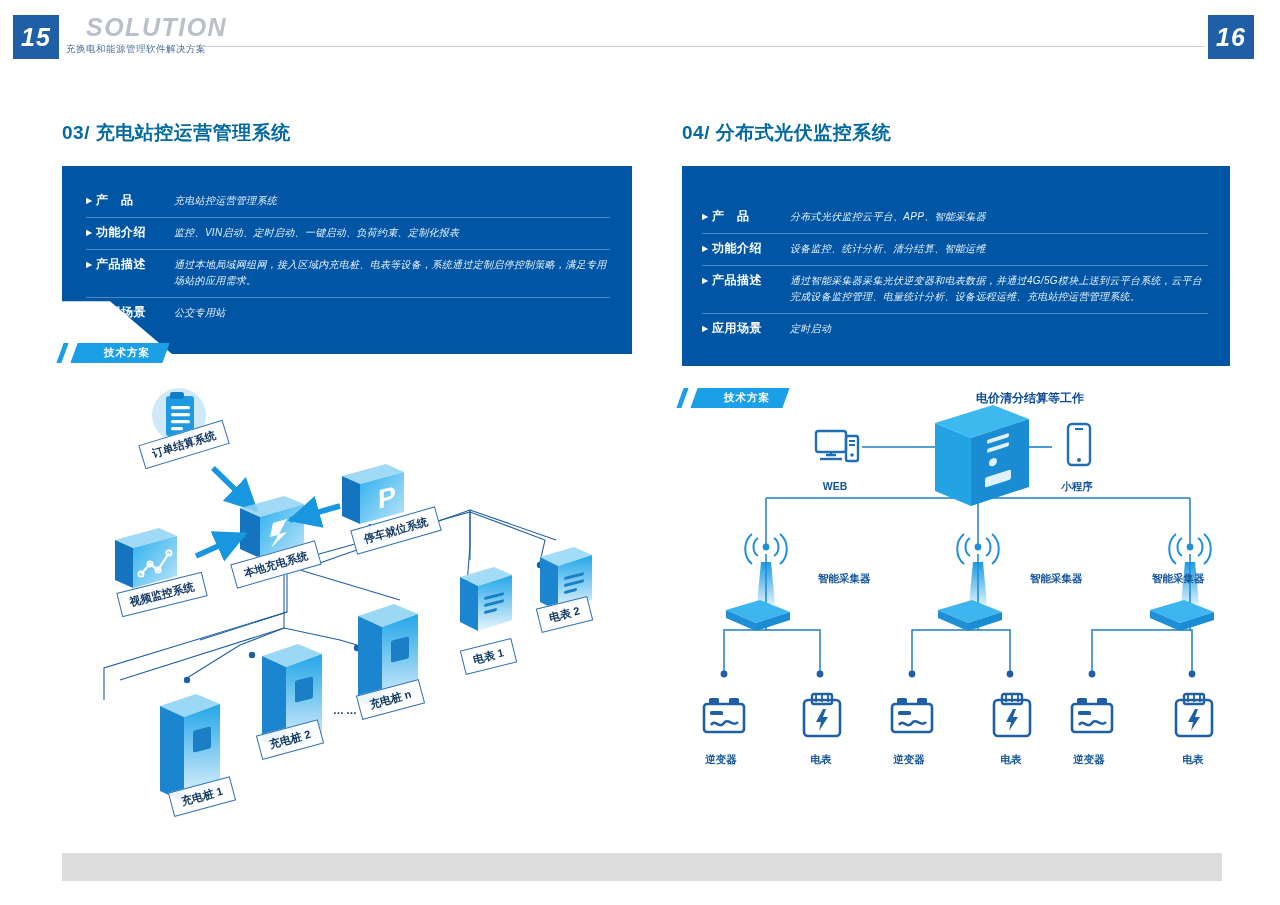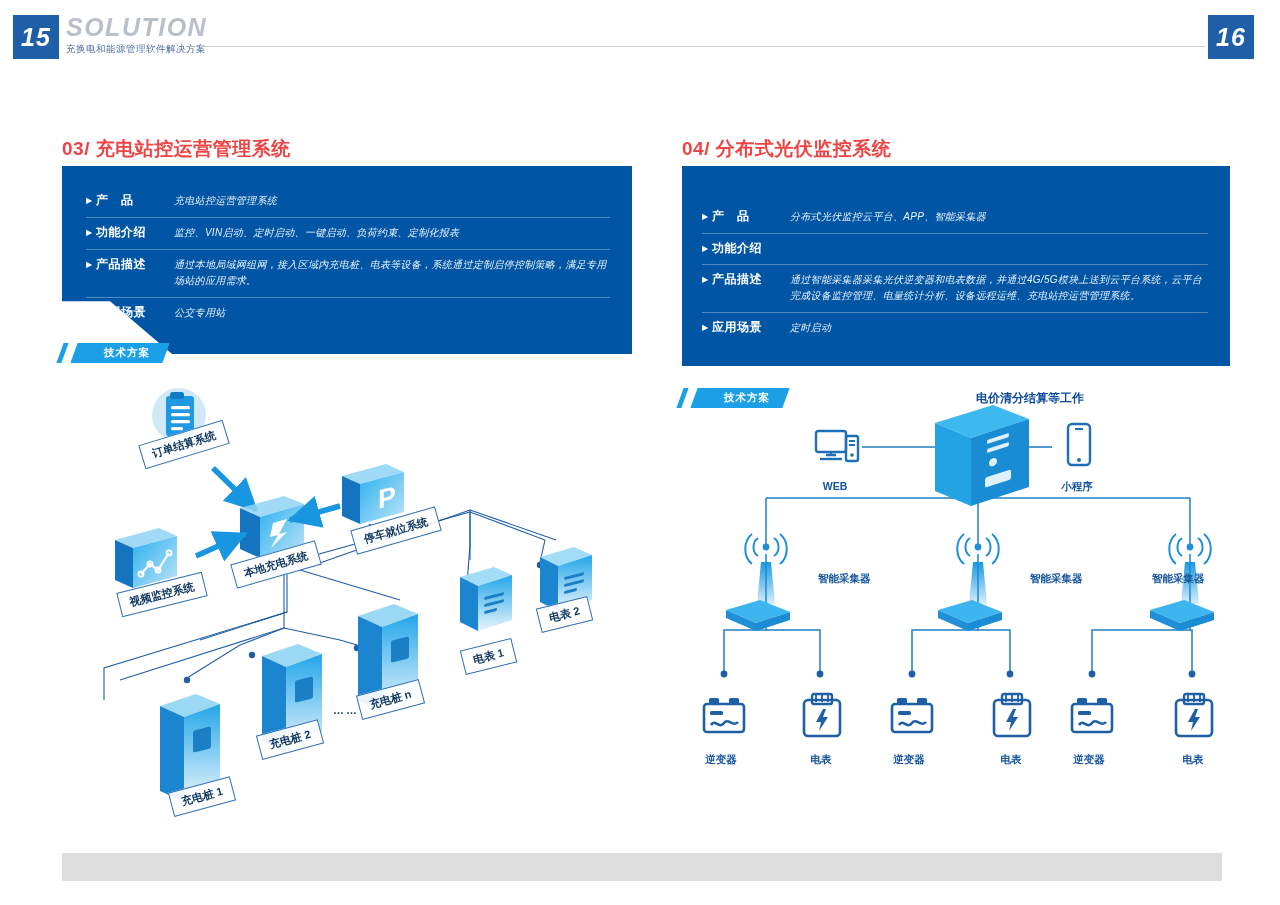"SOLUTION" .hdr-word { margin-left: none -> 20px }
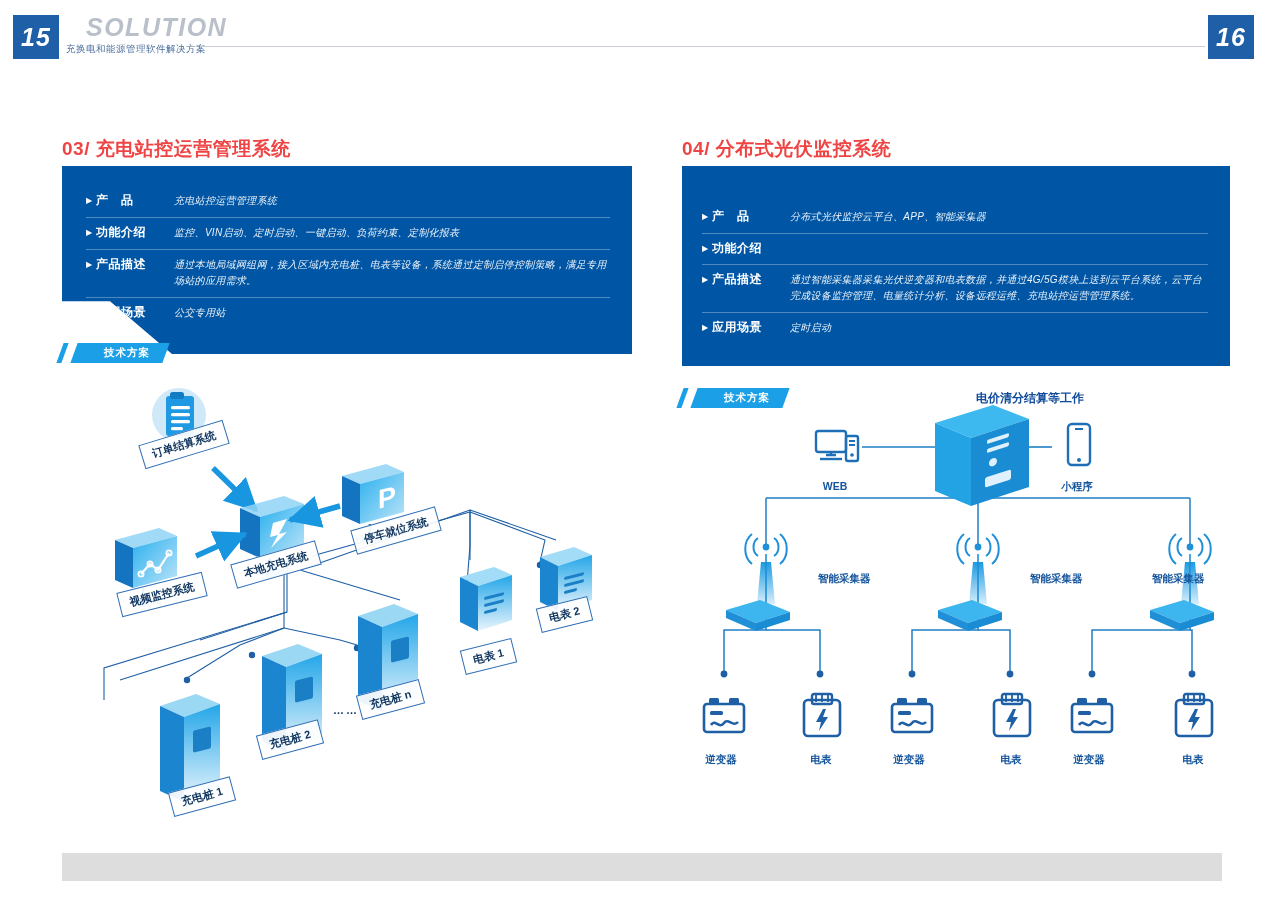"03/ 充电站控运营管理系统" .sec-title { color: #ef4444 -> #0369a1; margin-top: 16px -> none }
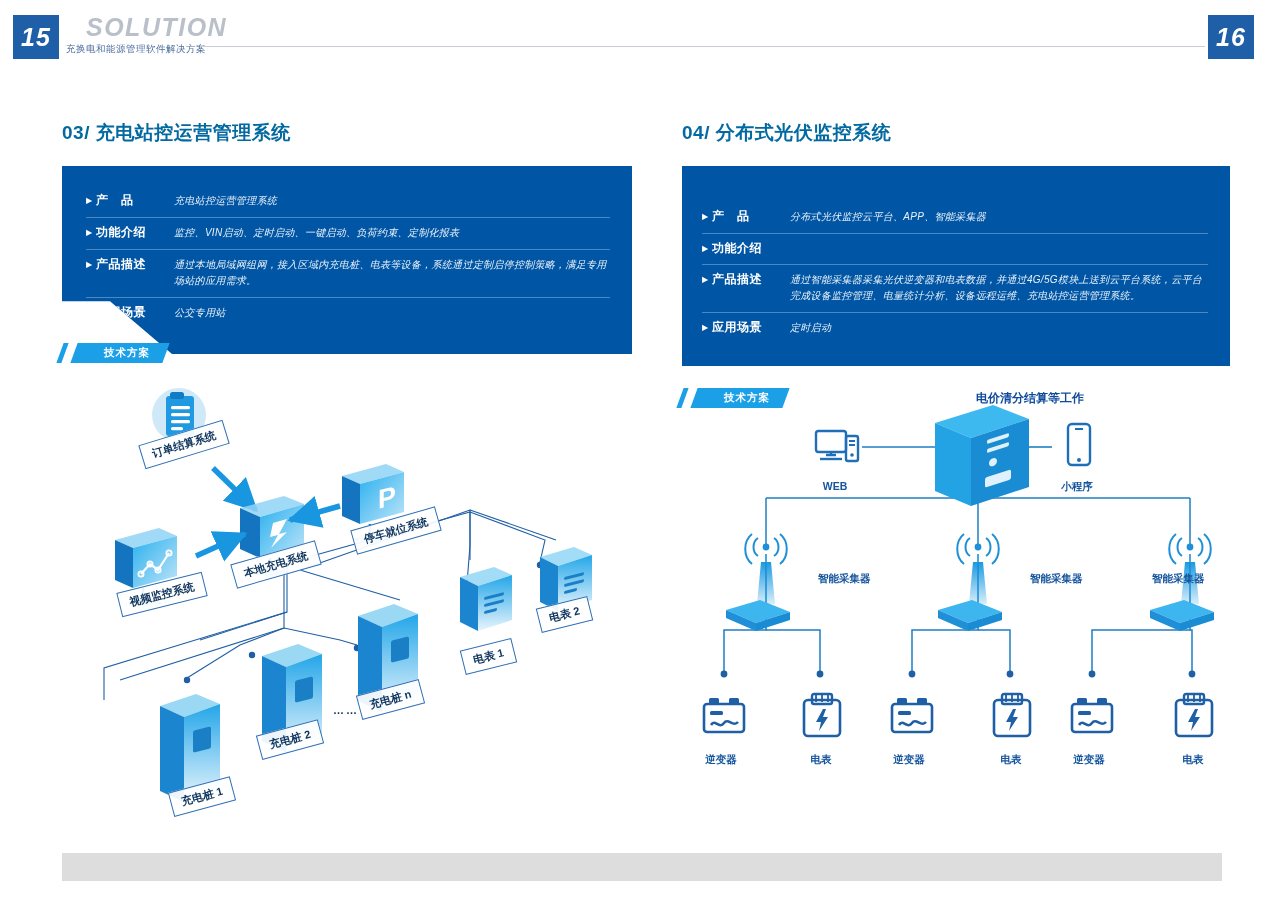"设备监控、统计分析、清分结算、智能运维" div.row-val { html: none -> <div>设备监控、统计分析、清分结算、智能运维</div> }
